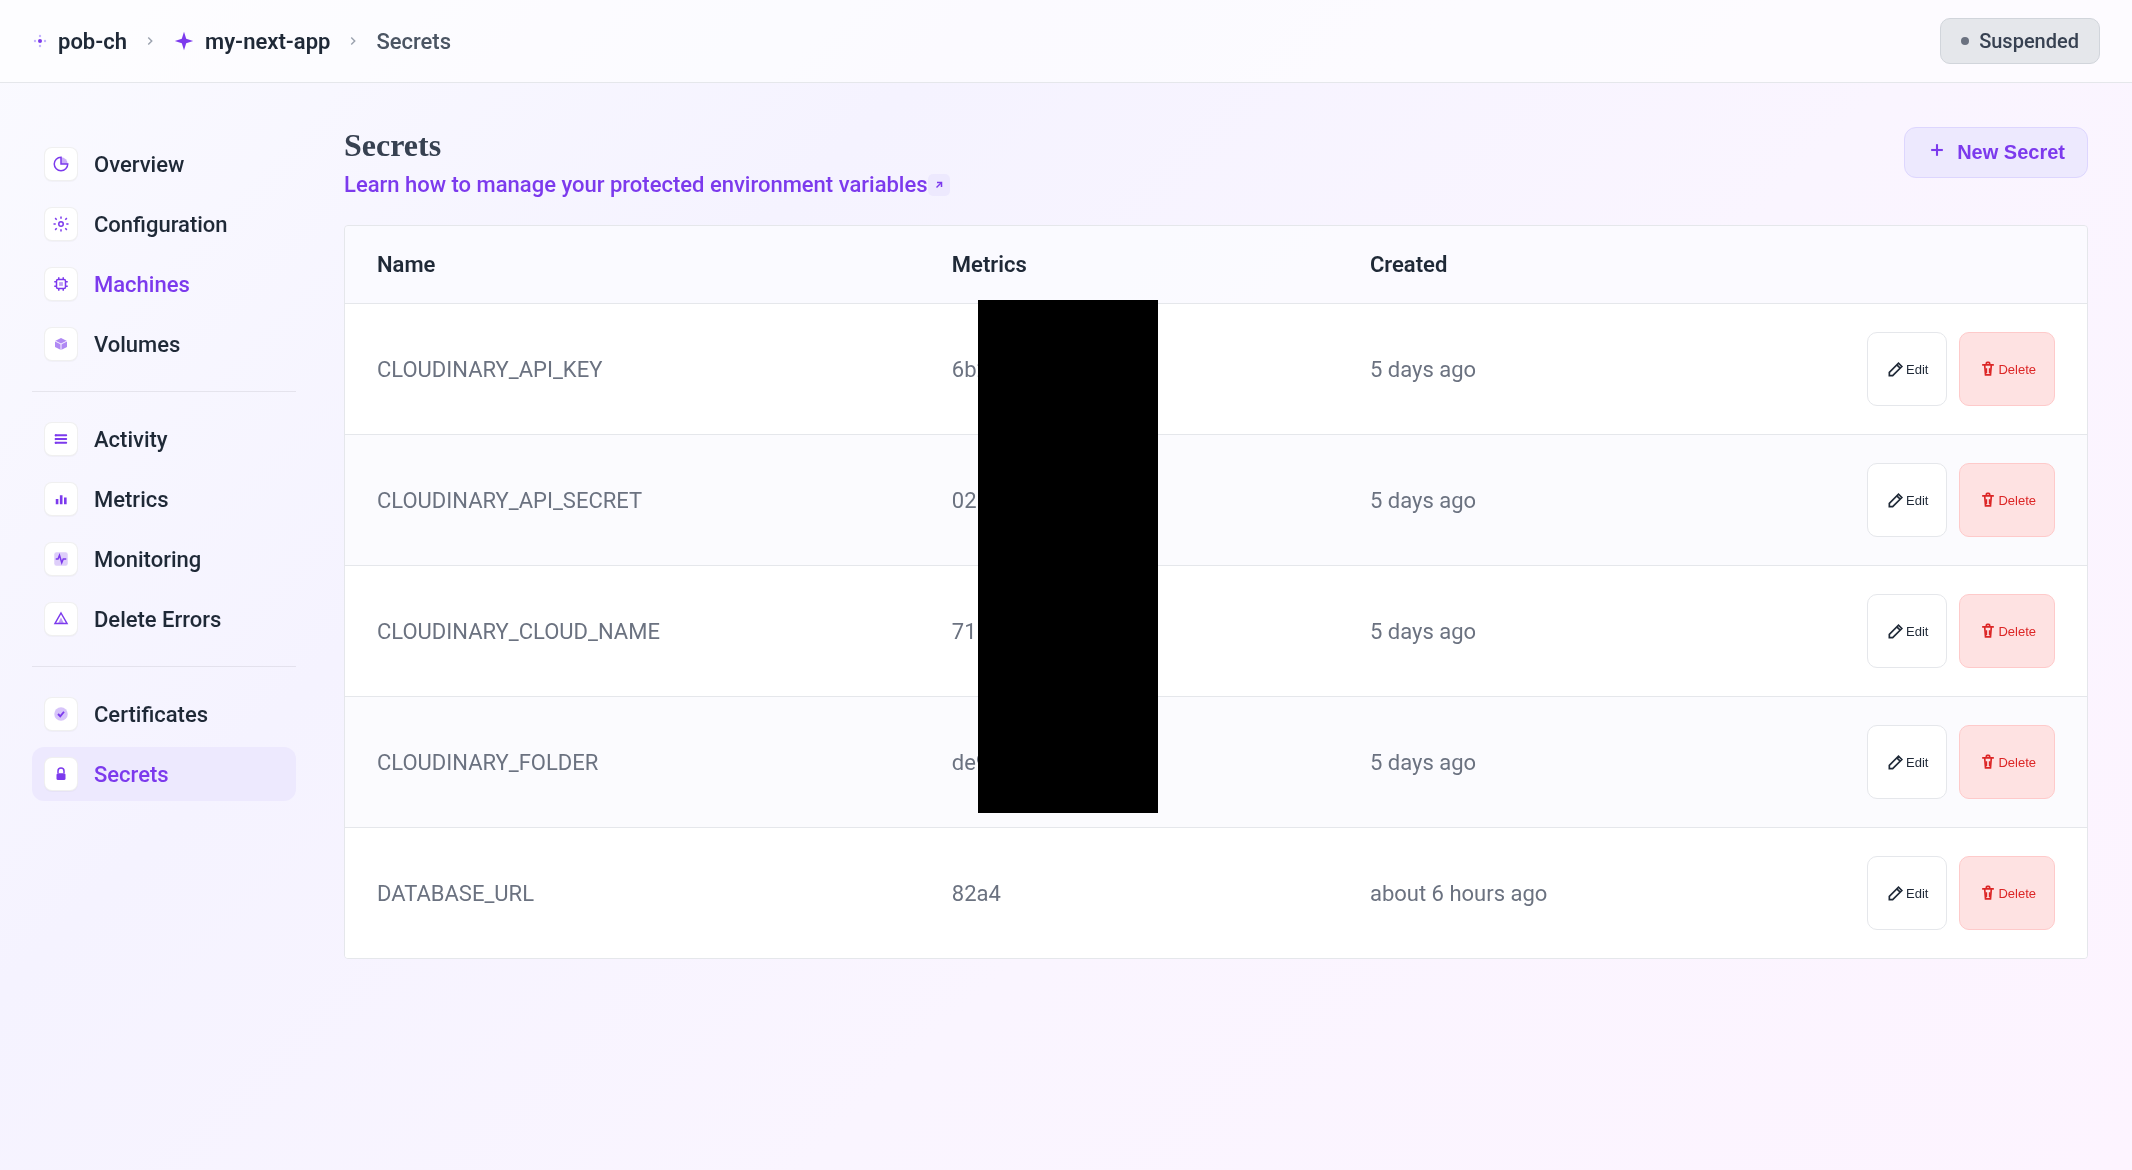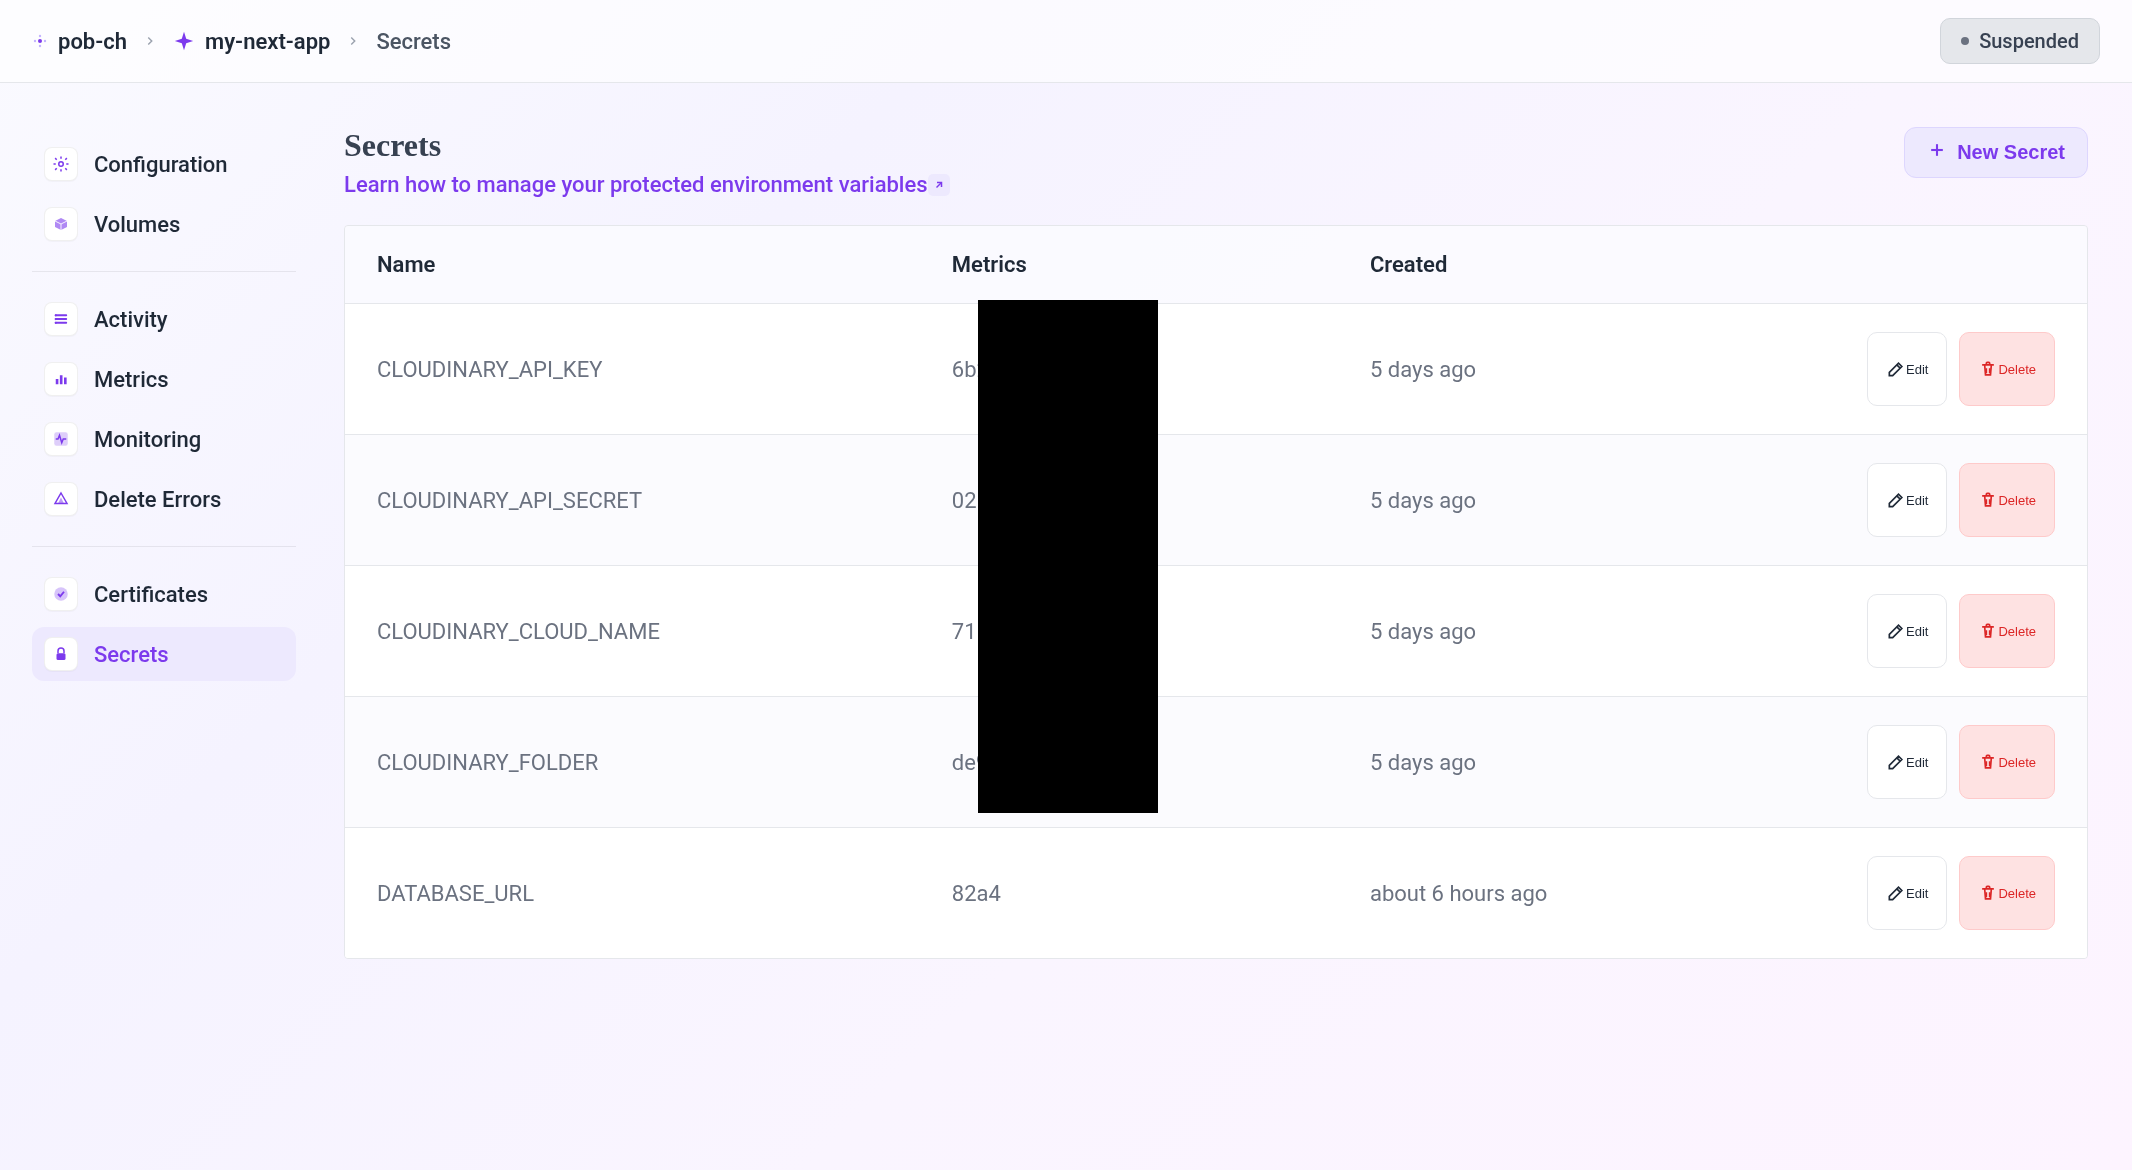"Overview" div.nav-item { html: none -> <div> <span> <svg> <use></use> </svg> </span> <span>Overview</span> </div> }
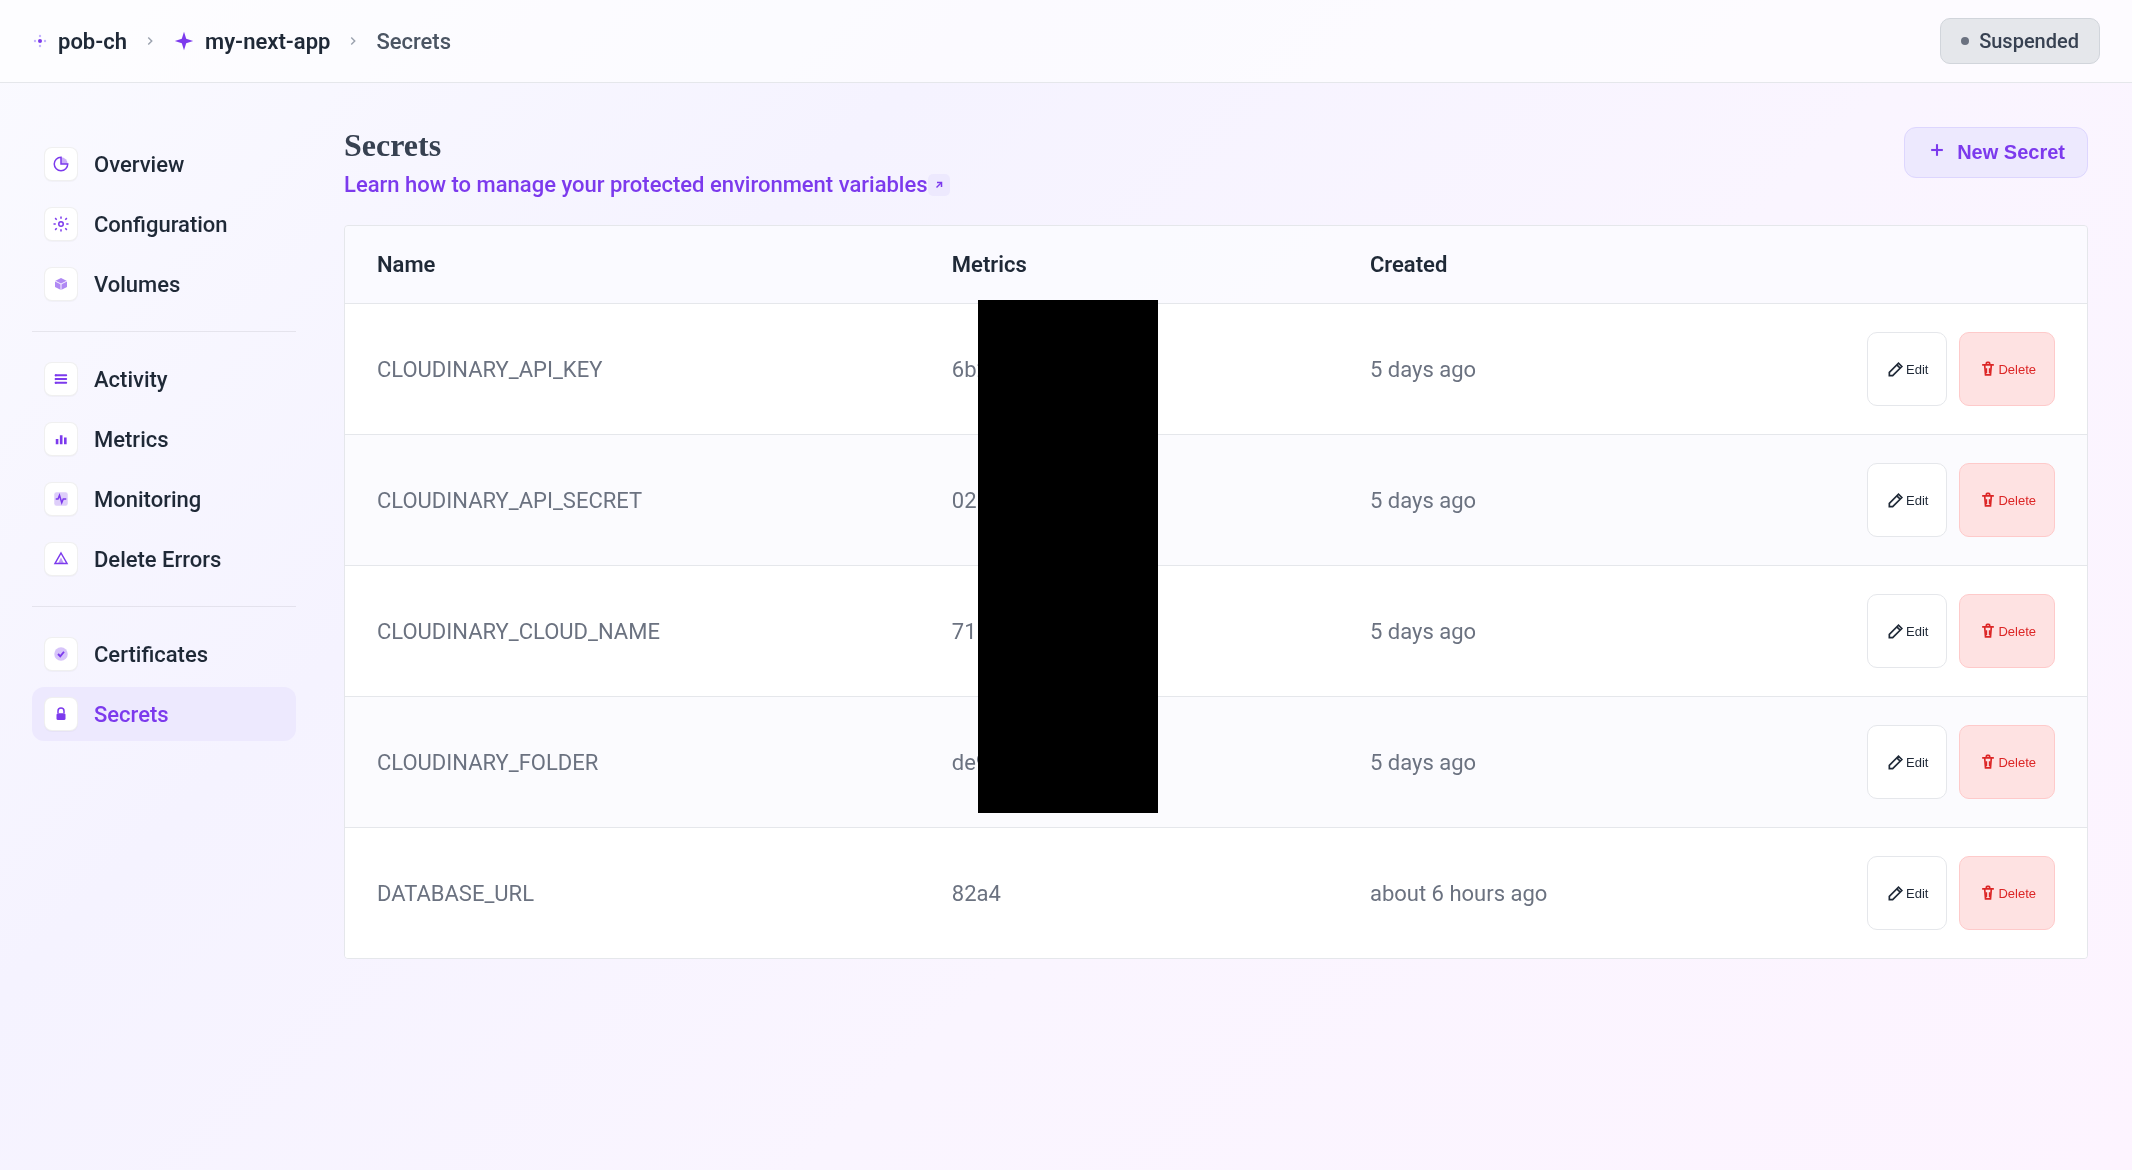"Machines" div.nav-item { html: none -> <div> <span> <svg> <use></use> </svg> </span> <span>Machines</span> </div> }
